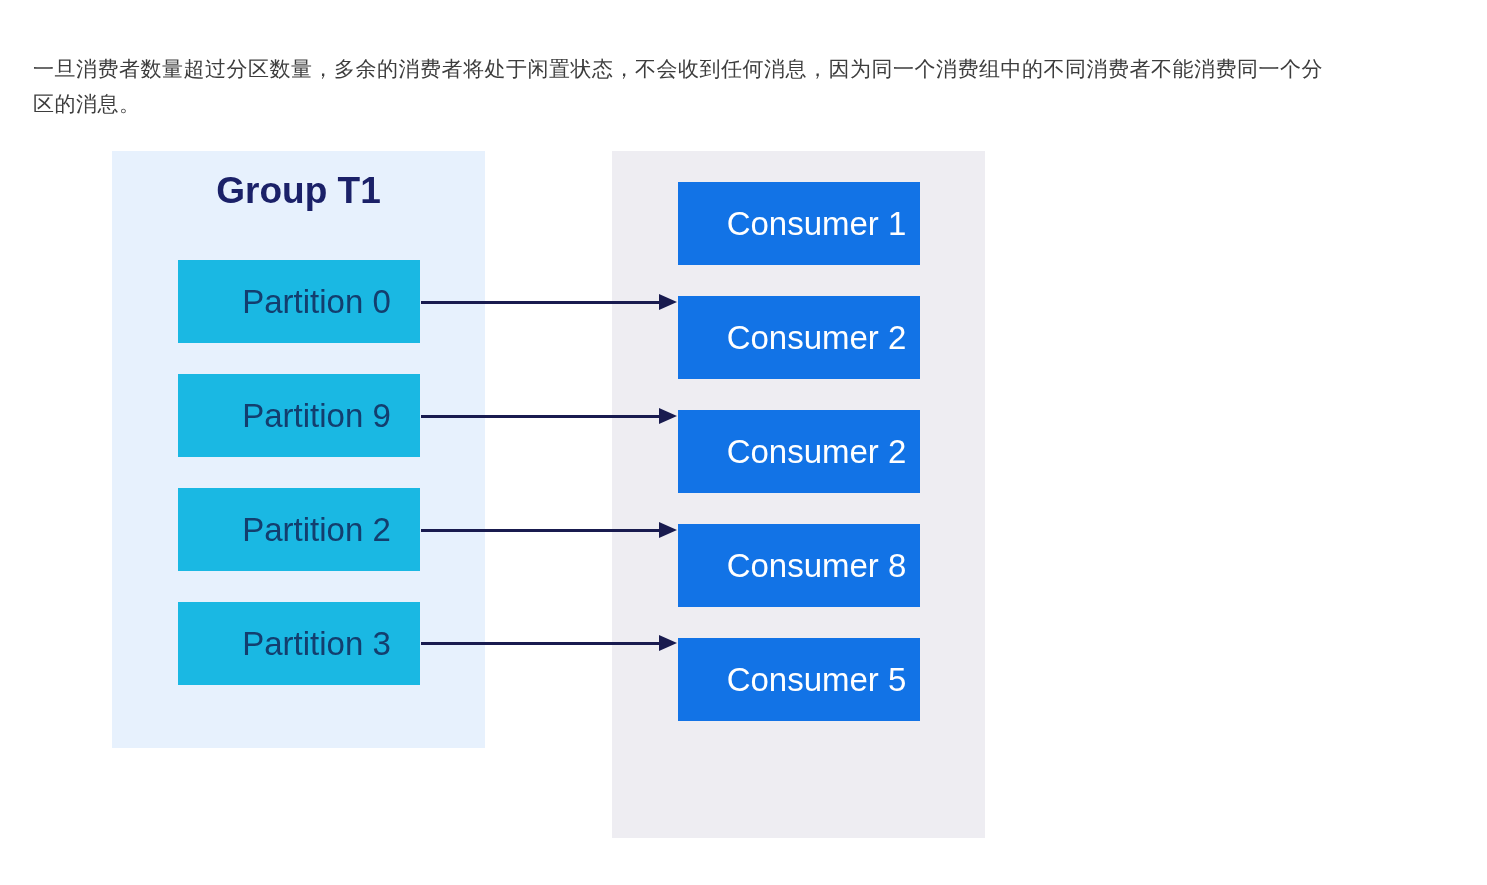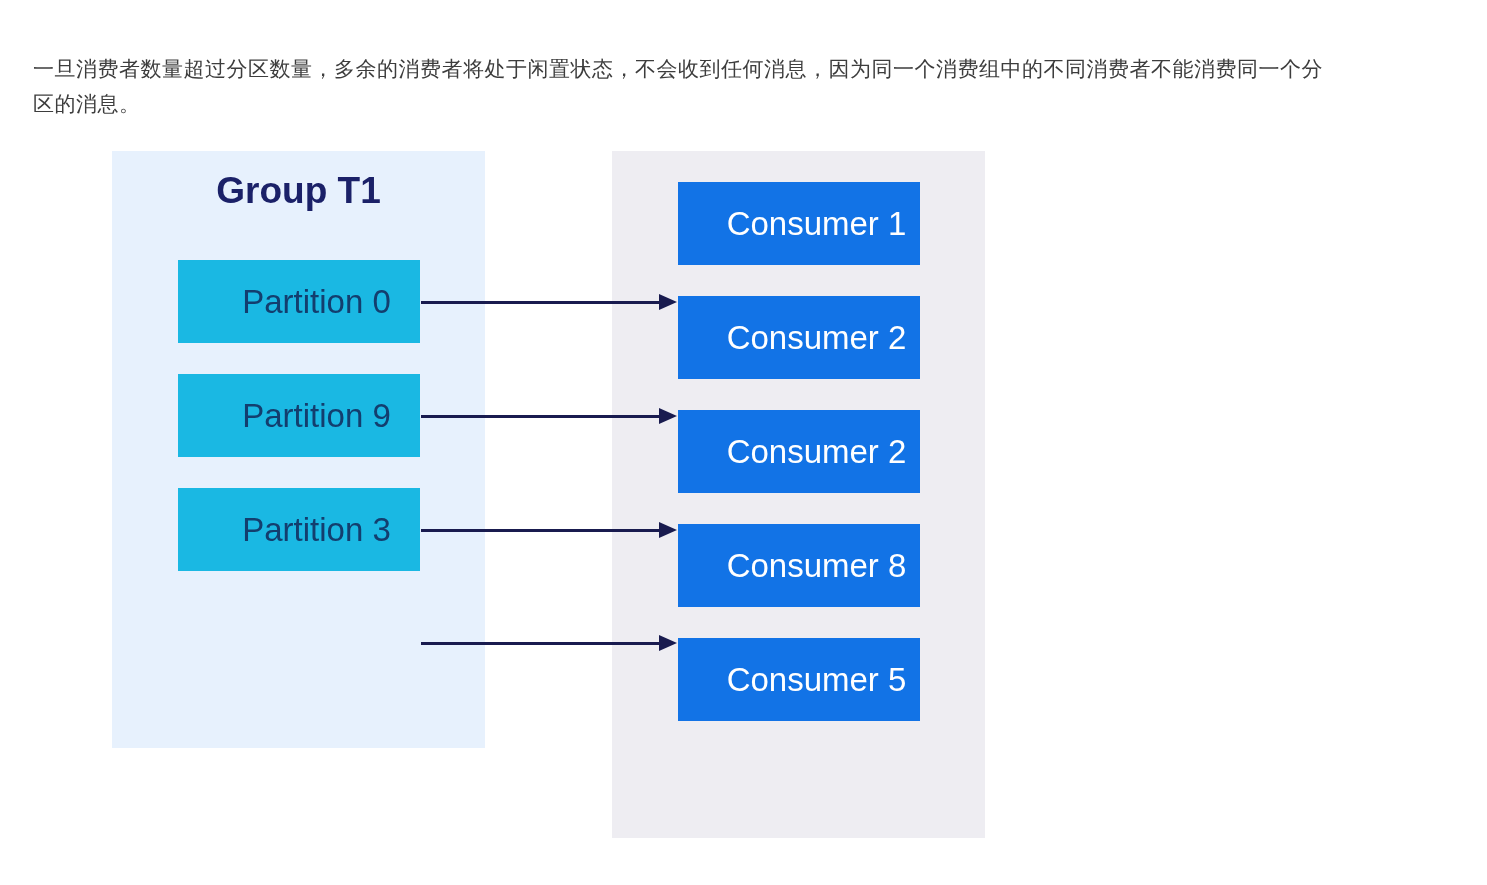"Partition 2" div.box { html: none -> <div>Partition 2</div> }
